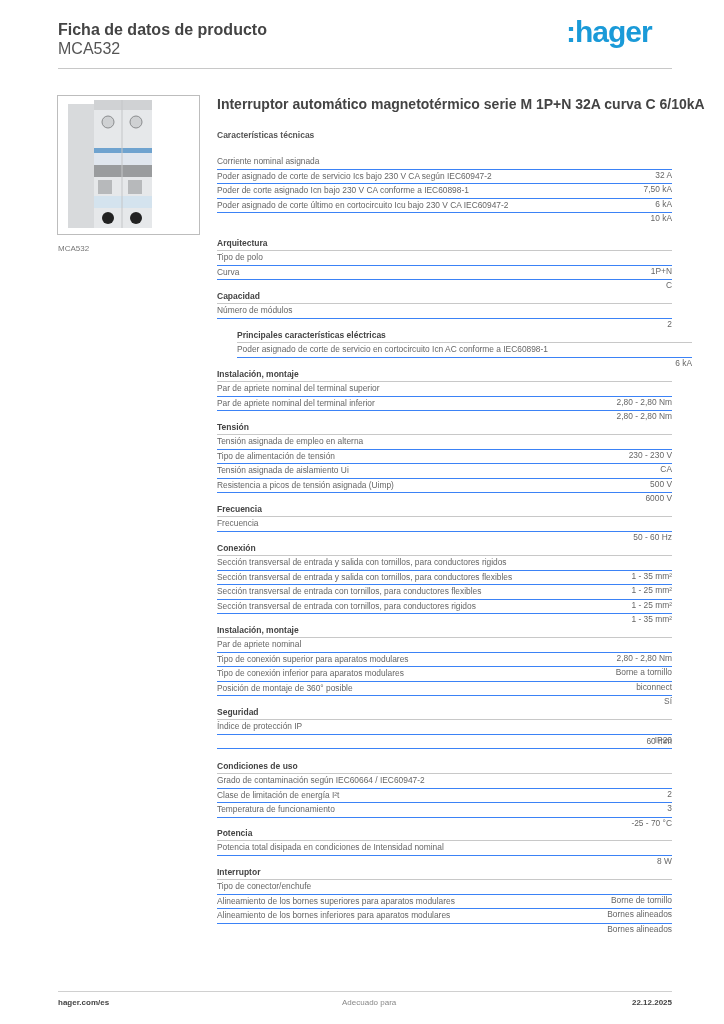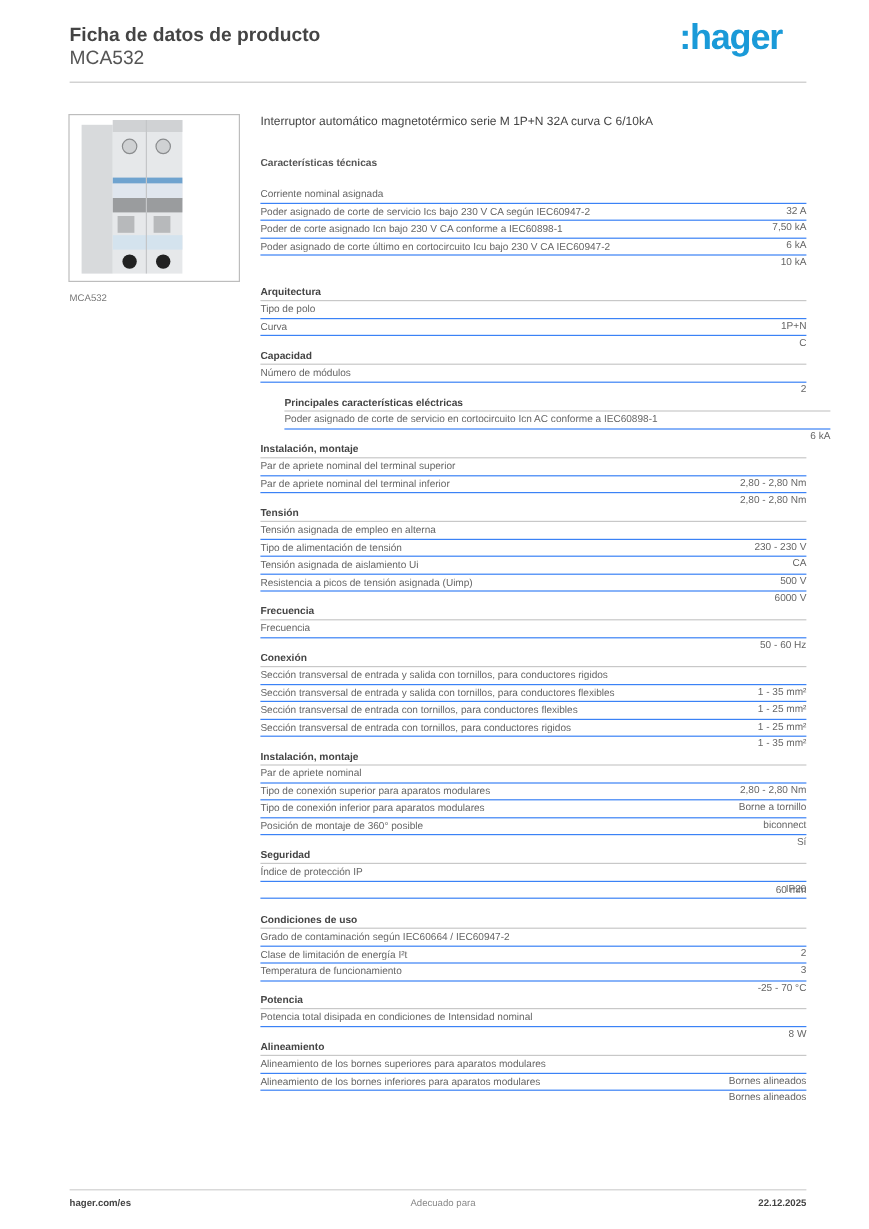"Interruptor automático magnetotérmico" .prod-title { font-size: 10px -> 14px; font-weight: normal -> bold }
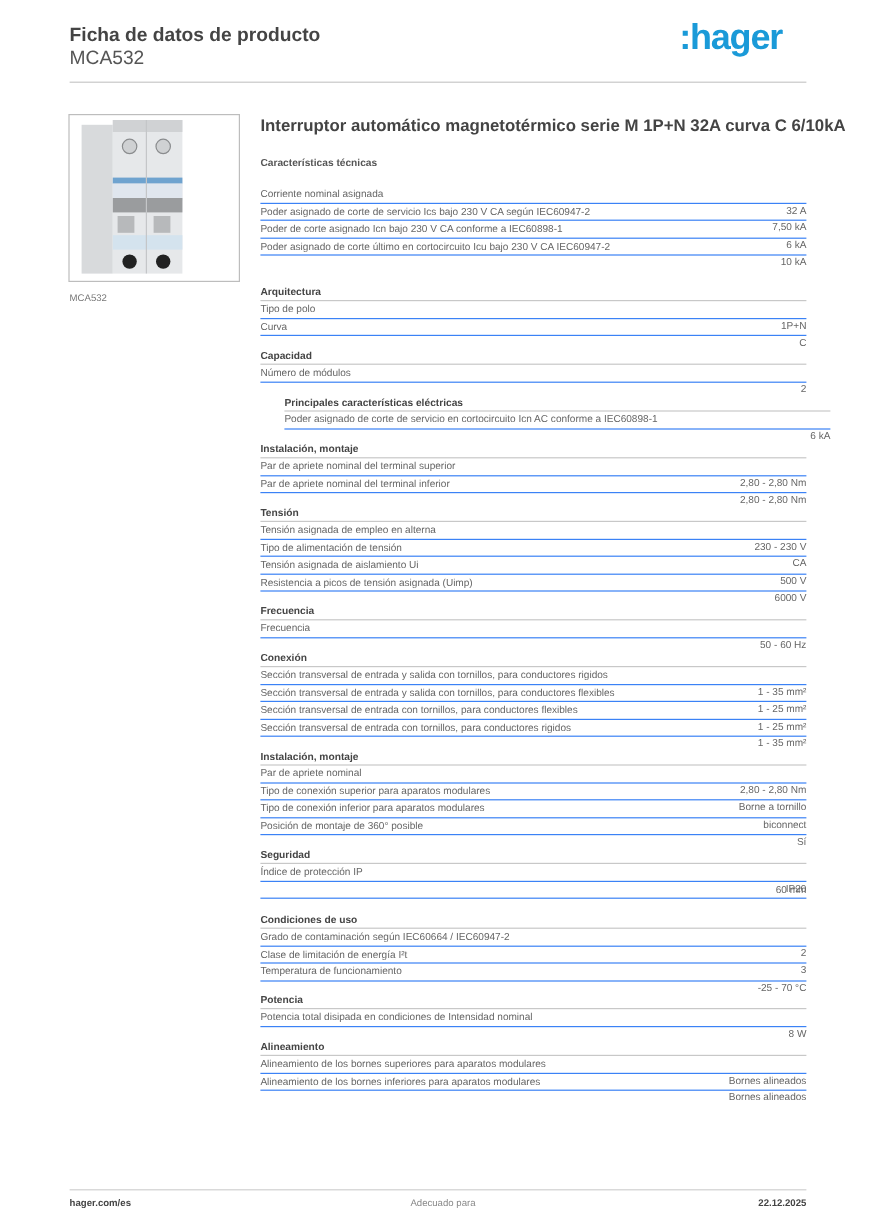"Alineamiento" div.sec-head { text: Alineamiento -> Interruptor }
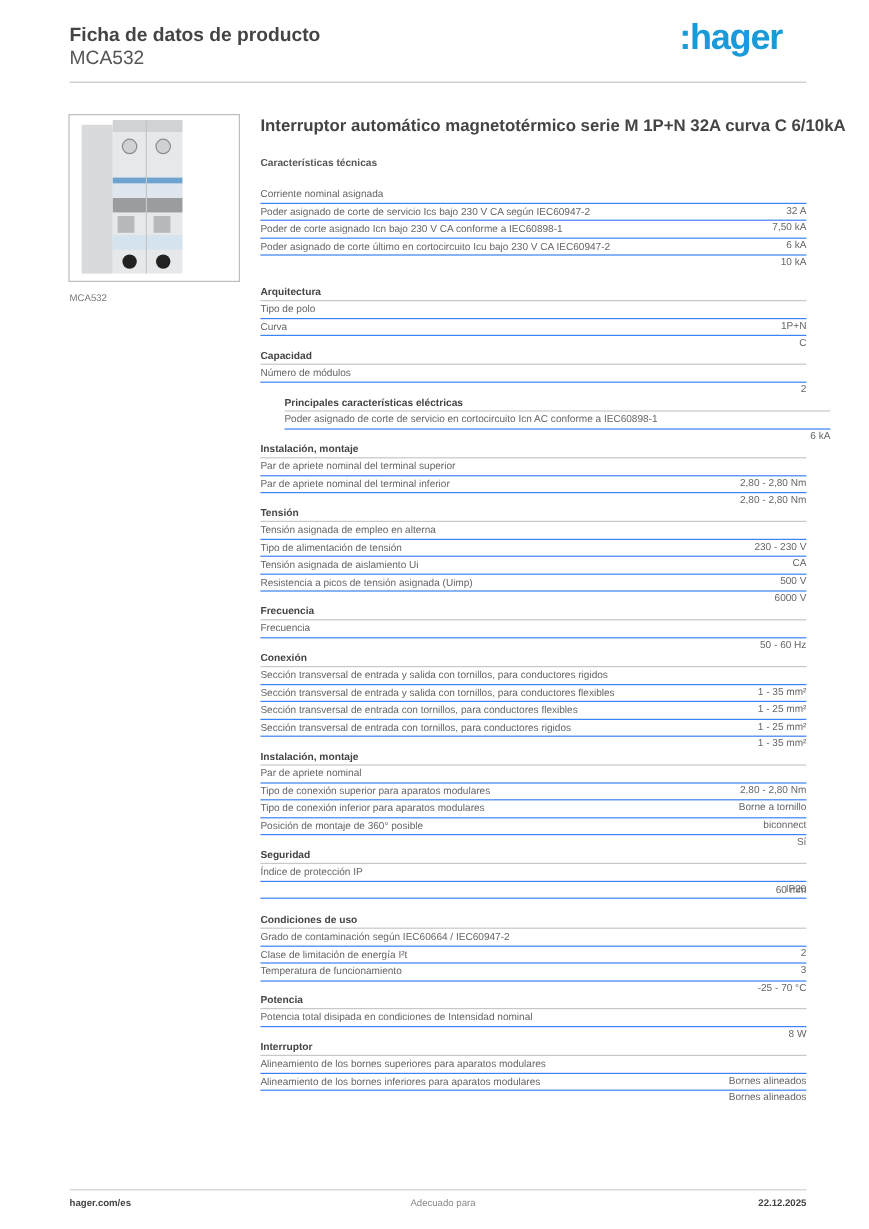"Tipo de conector/enchufe" div.row { html: none -> <div> <span>Tipo de conector/enchufe</span> <span>Borne de tornillo</span> </div> }
